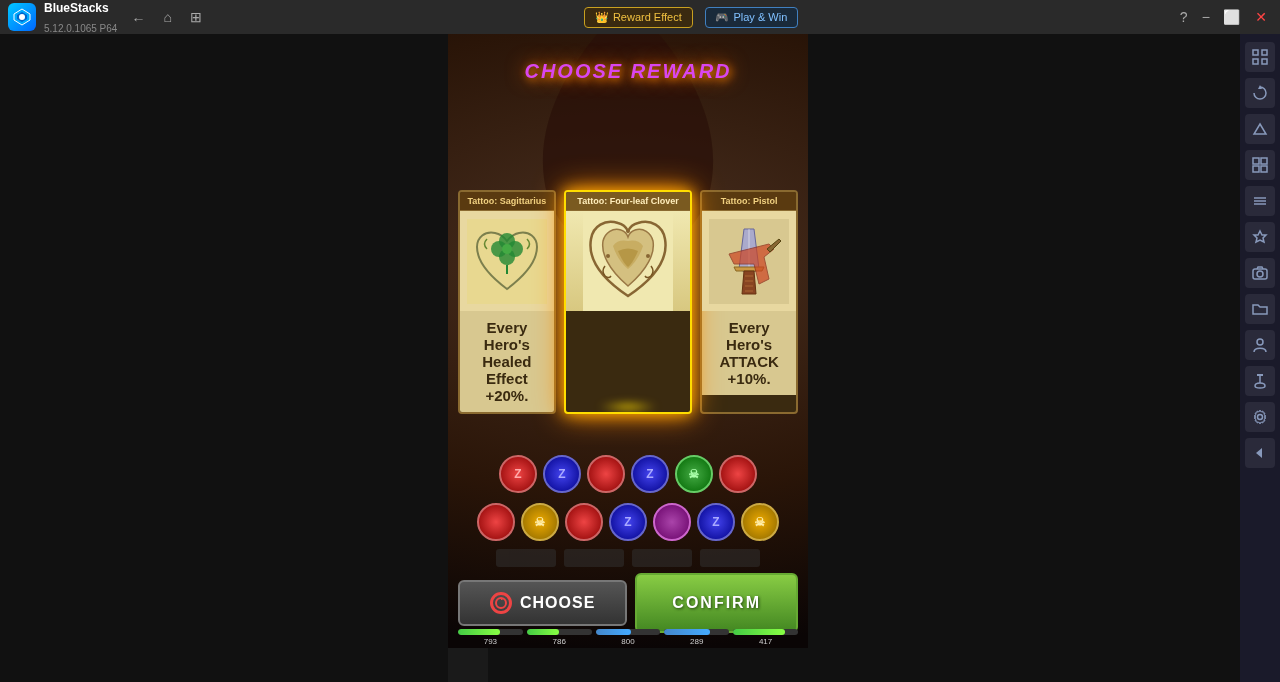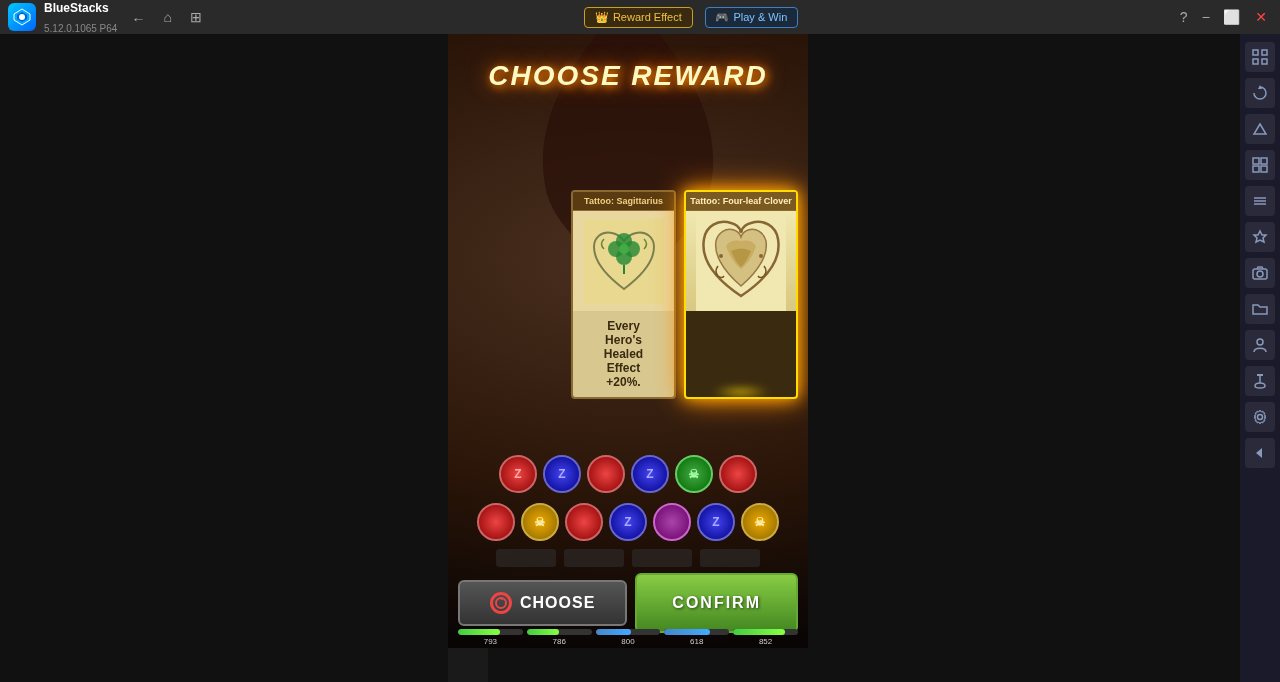"CHOOSE REWARD" .reward-title { color: #fef9c3 -> #d946ef; font-size: 28px -> 20px }
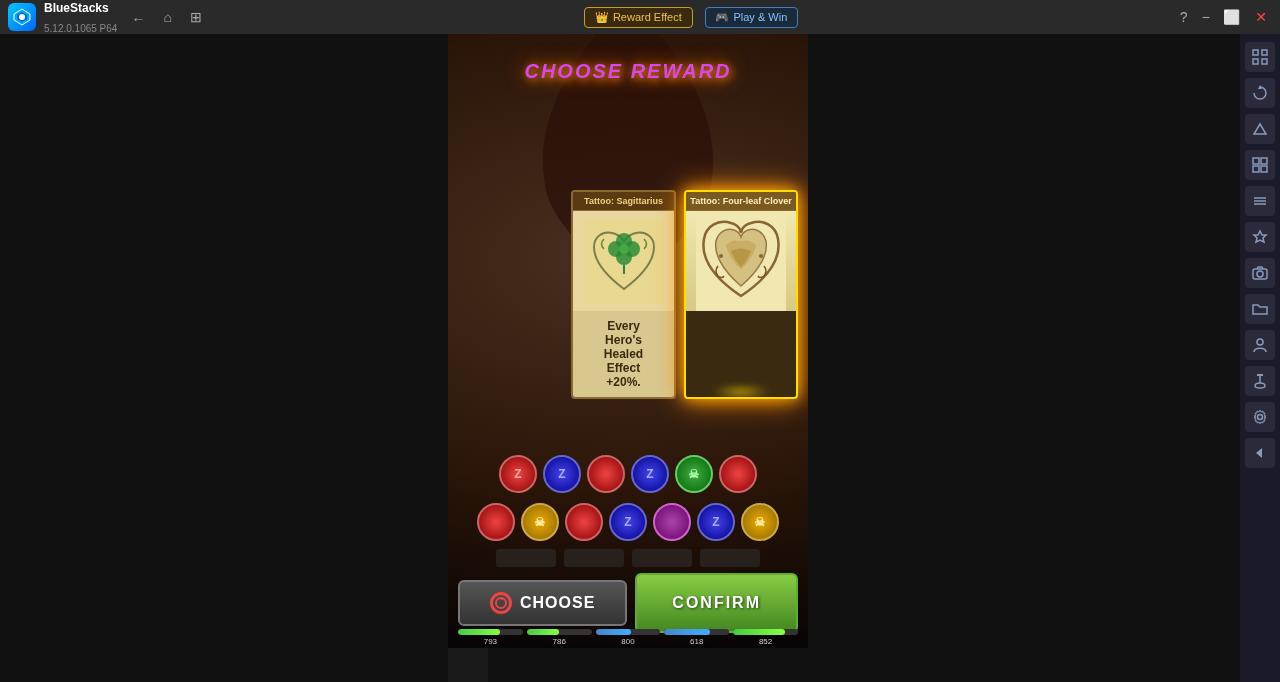"Tattoo: Sagittarius" .cards-container { justify-content: flex-end -> center }
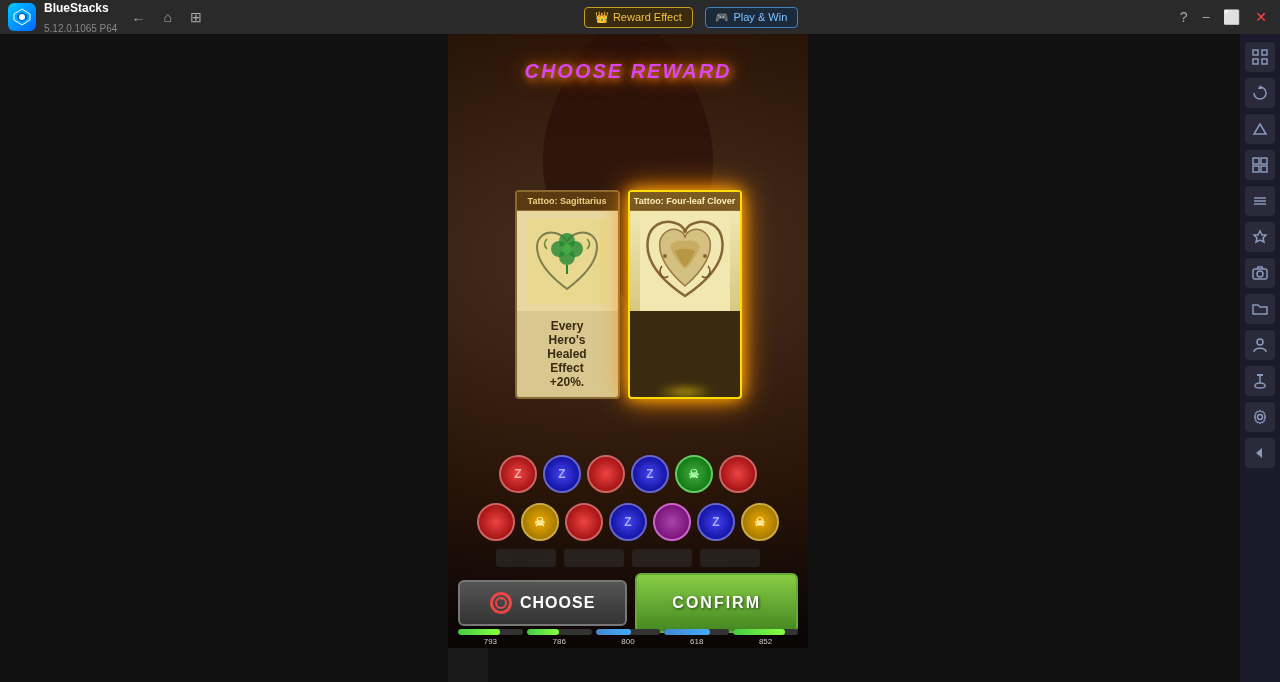"Tattoo: Four-leaf Clover" .reward-card.selected { width: 114px -> 138px }
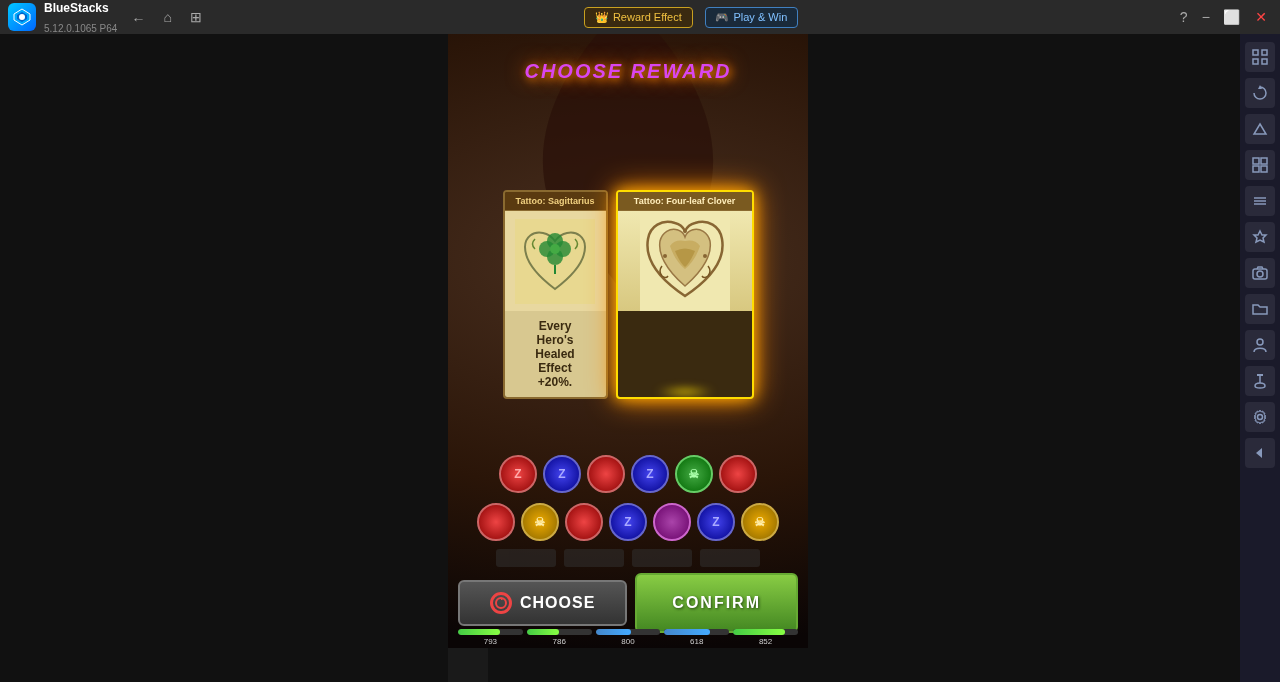"Tattoo: Pistol" div.reward-card { html: none -> <div> <div>Tattoo: Pistol</div> <div> <svg> <rect></rect> <path></path> <path></path> <path></path> <path></path> <line></line> <line></line> <line></line> <line></line> <path></path> <path></path> </svg> </div> <div>Every Hero's ATTACK +10%.</div> </div> }
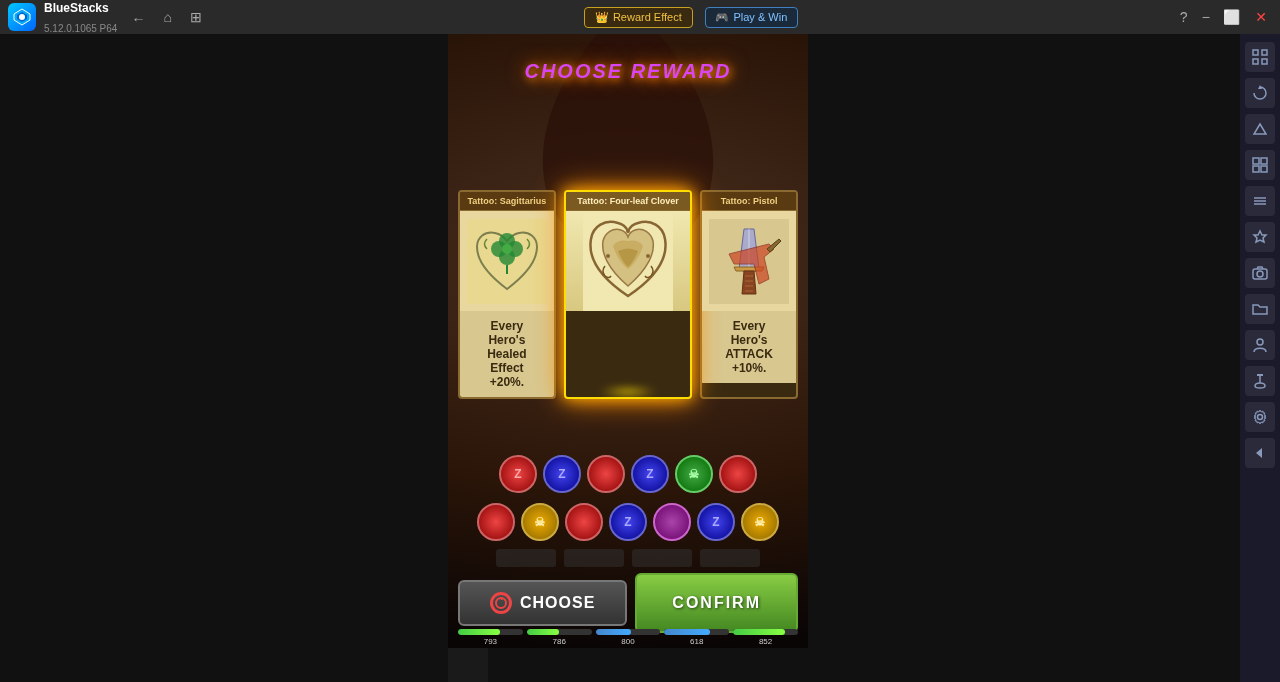"Every Hero's Healed Effect +20%." .card-desc { font-size: 12px -> 15px }
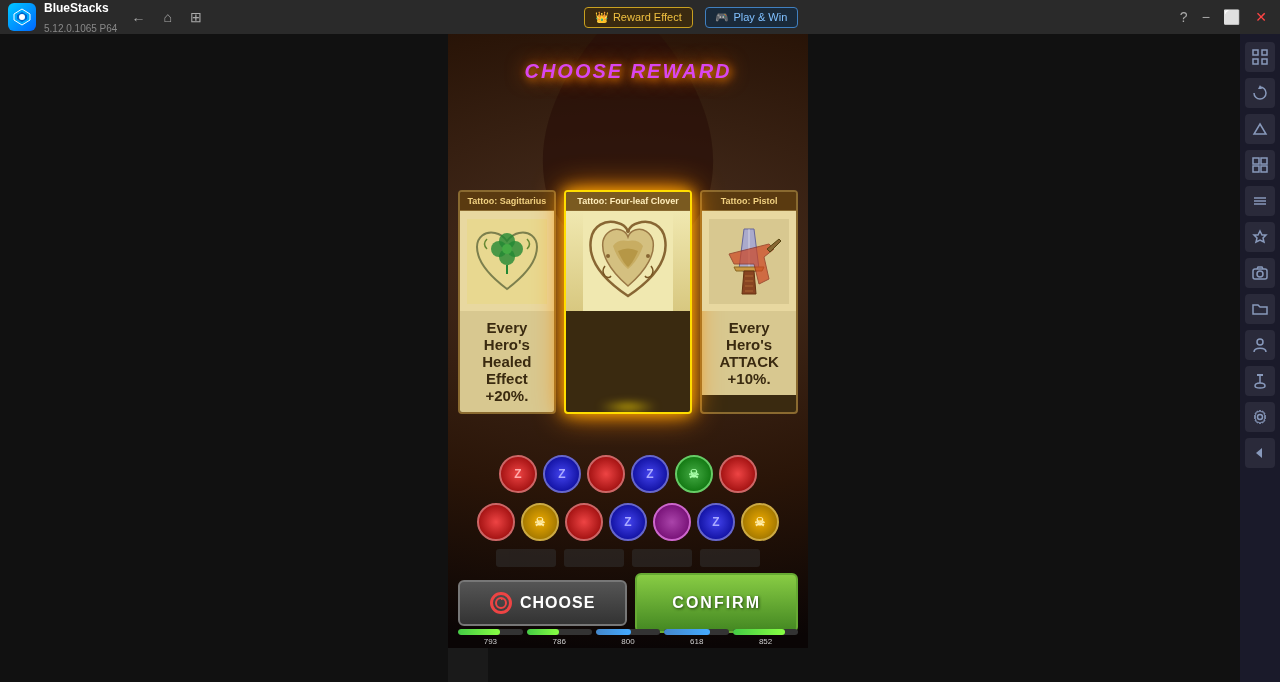"618" div.progress-label { text: 618 -> 289 }
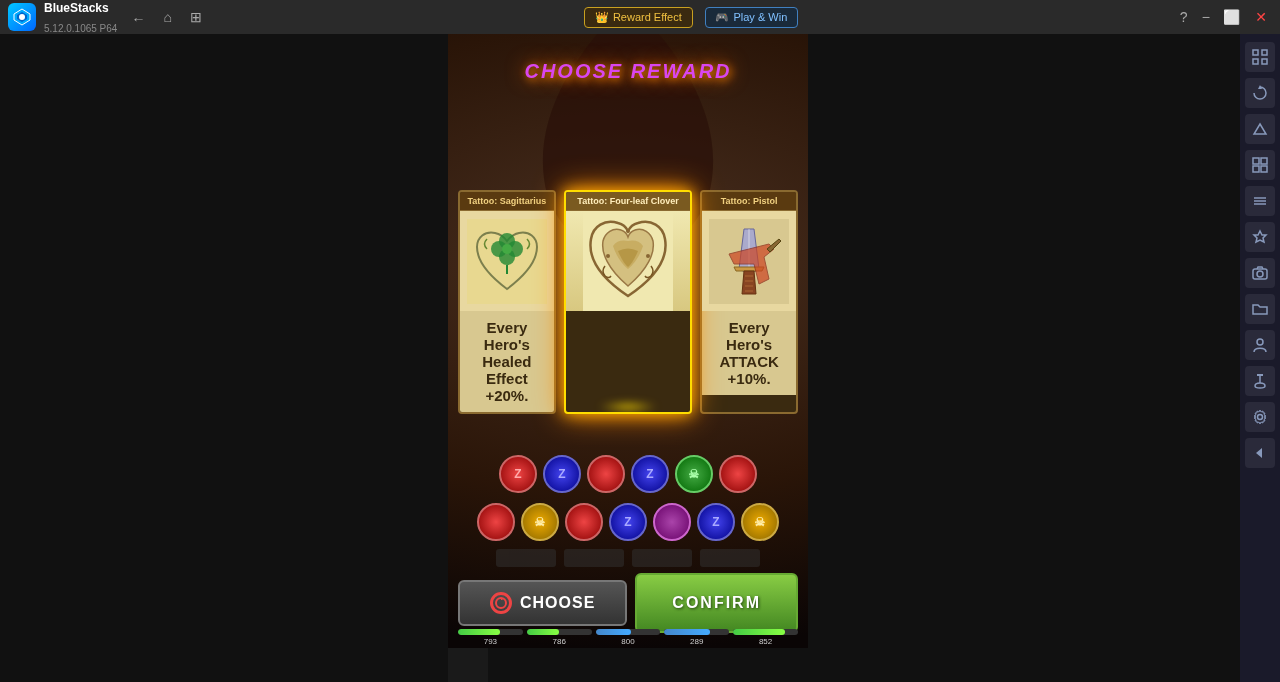"852" div.progress-label { text: 852 -> 417 }
